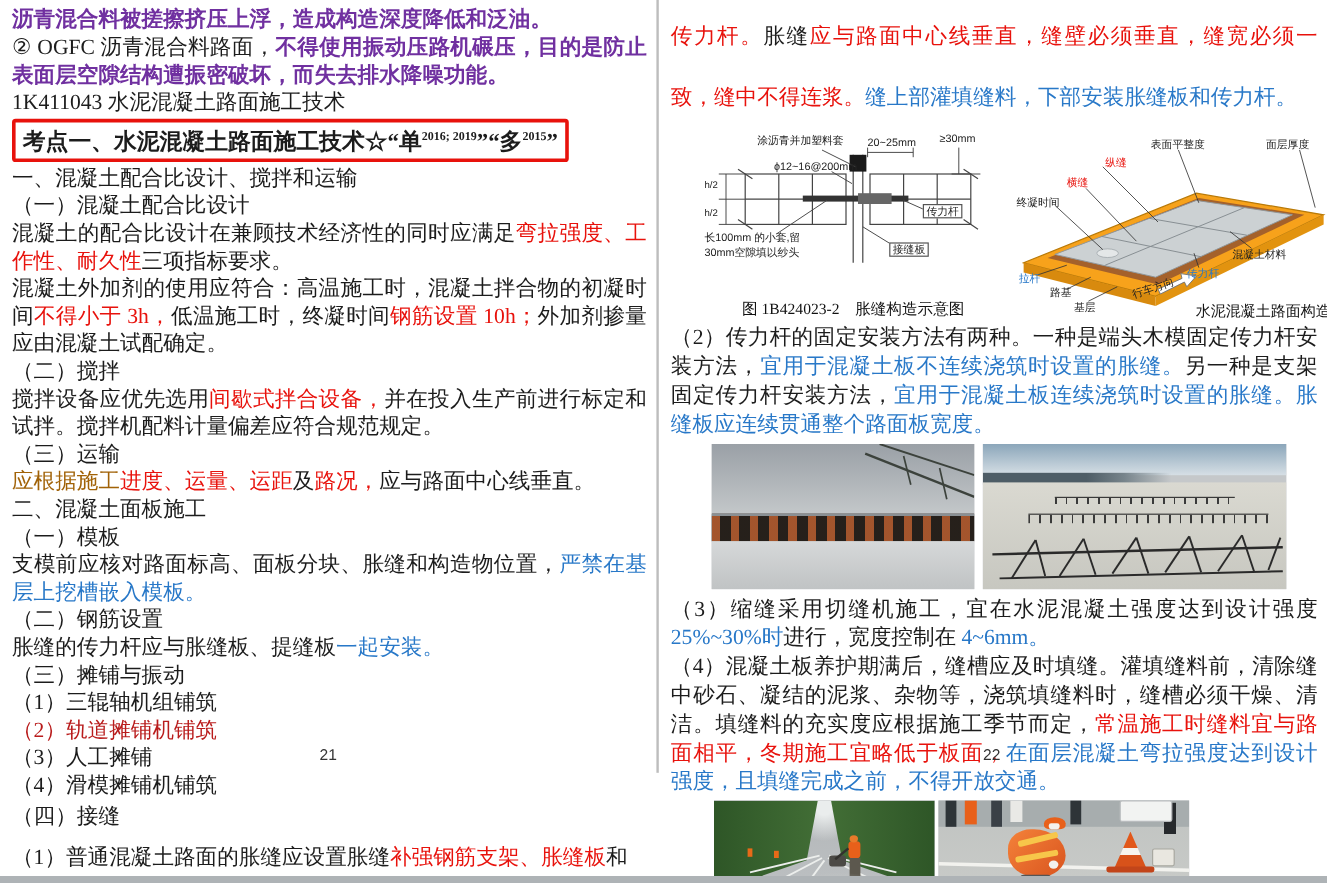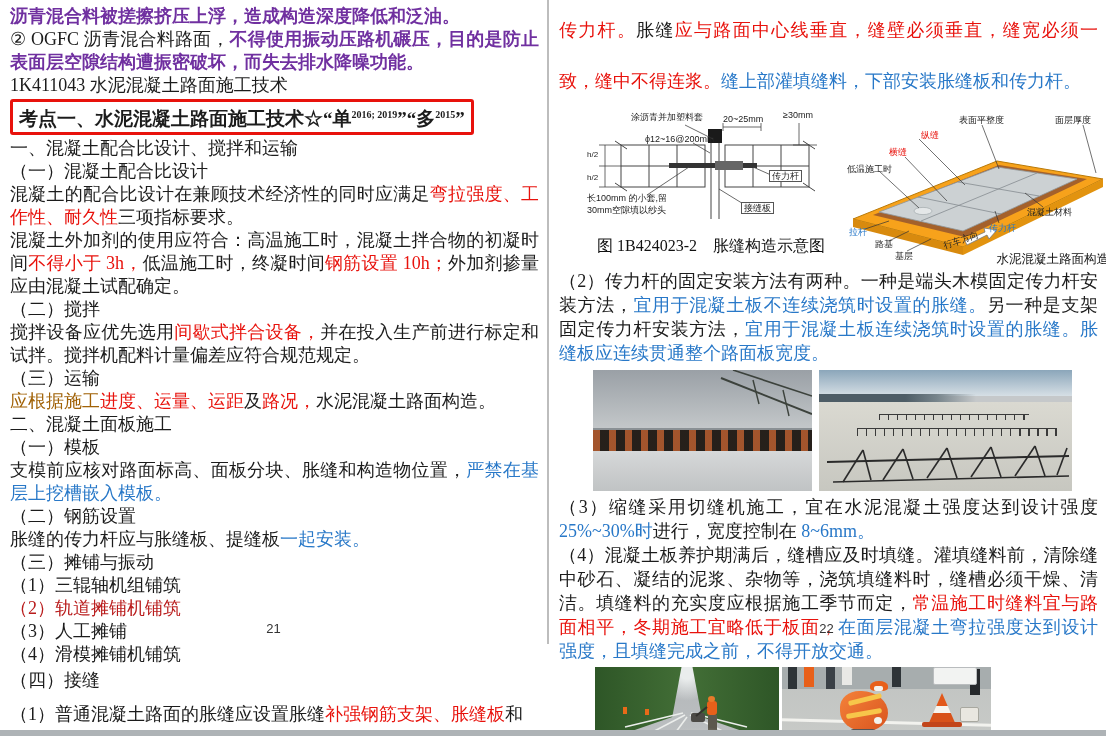"低温施工时" span.lbl { text: 低温施工时 -> 终凝时间 }
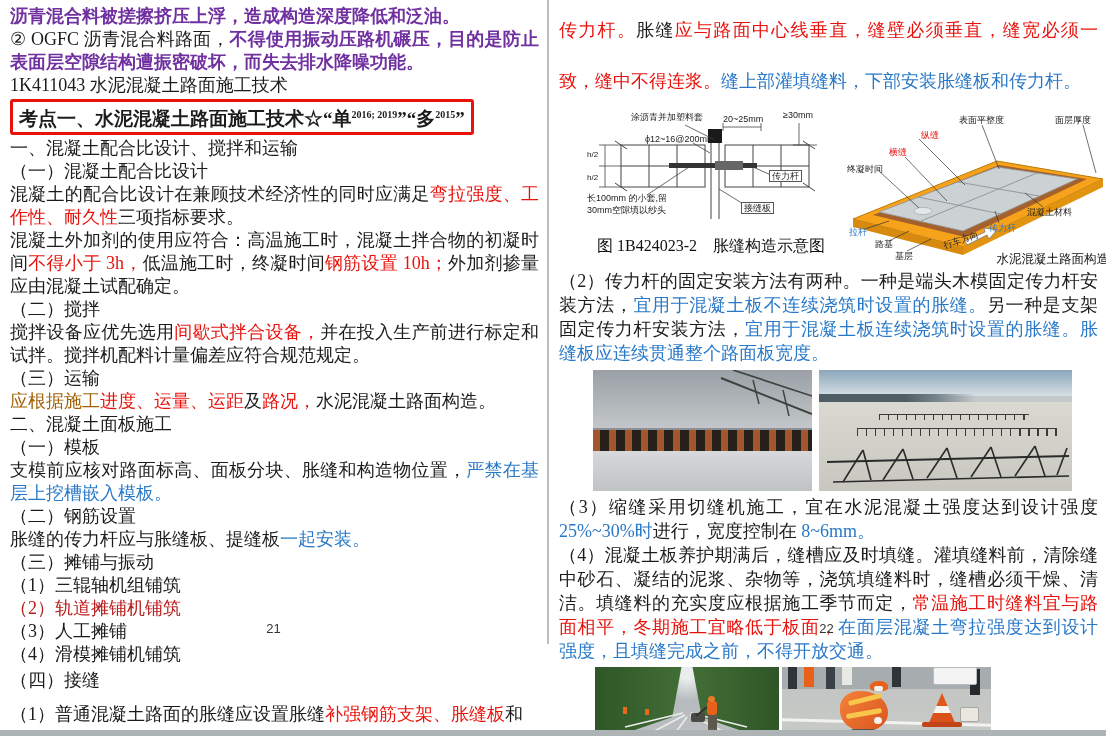"图 1B424023-2 胀缝构造示意图" .figcap { font-size: 16px -> 13px; margin-top: 1px -> 13px }
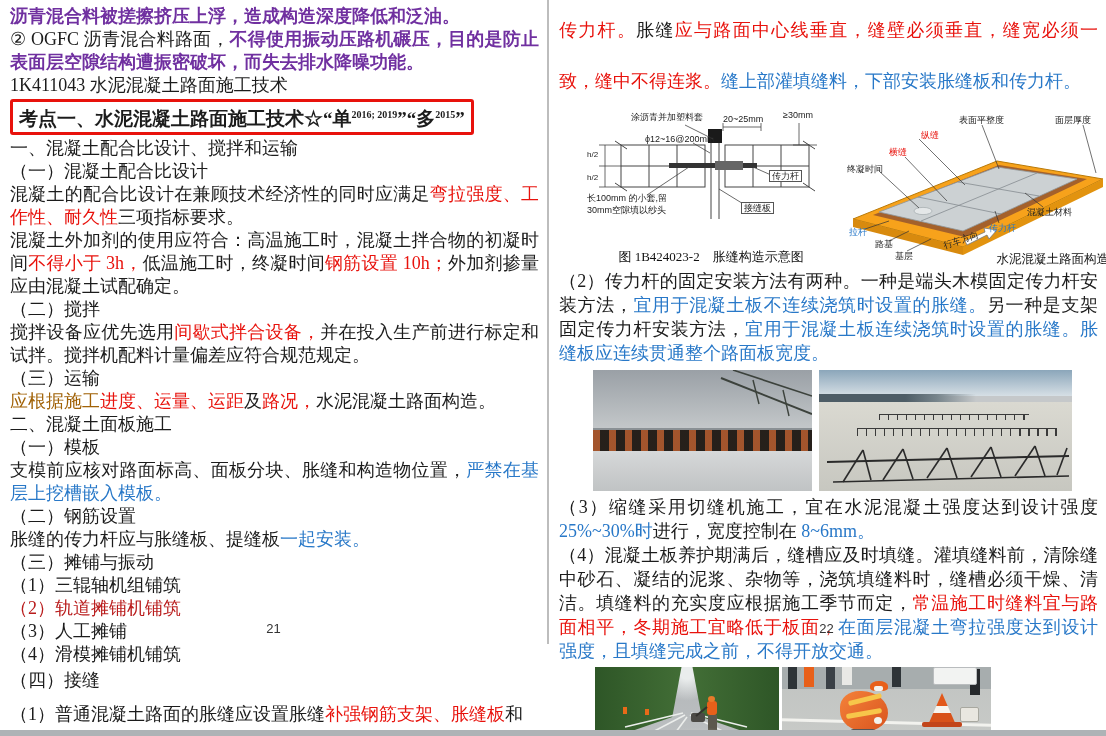"水泥混凝土路面构造。" span { text: 水泥混凝土路面构造 -> 应与路面中心线垂直 }
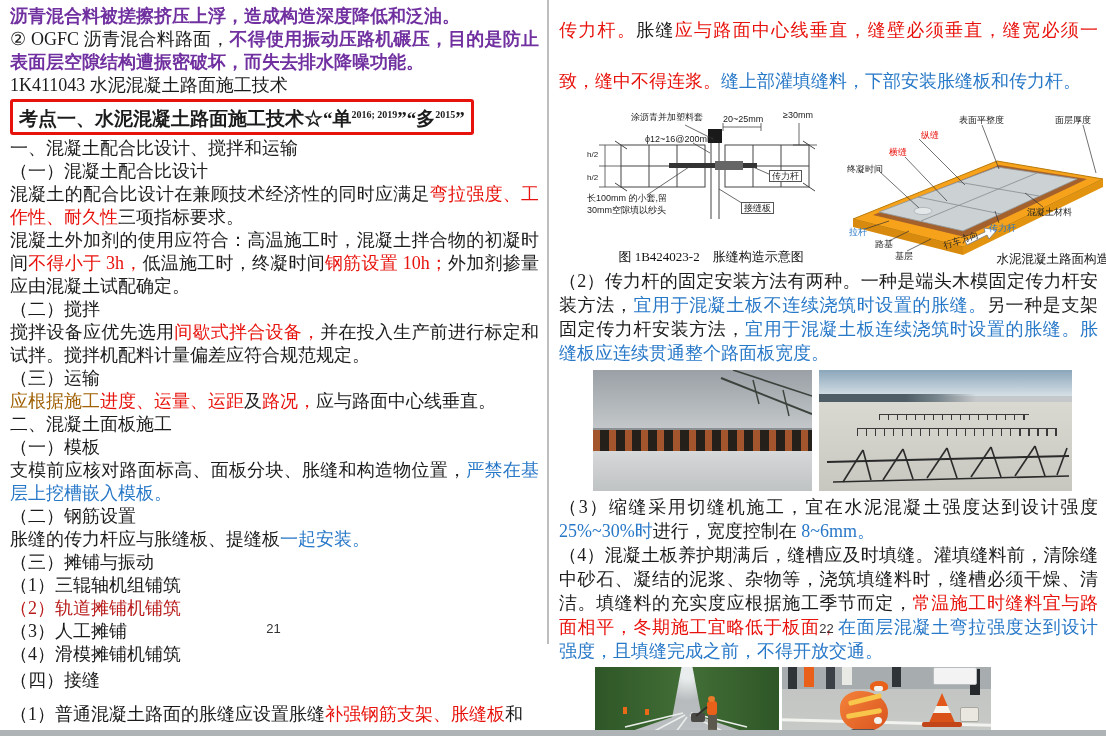"8~6mm。" span { text: 8 -> 4 }
